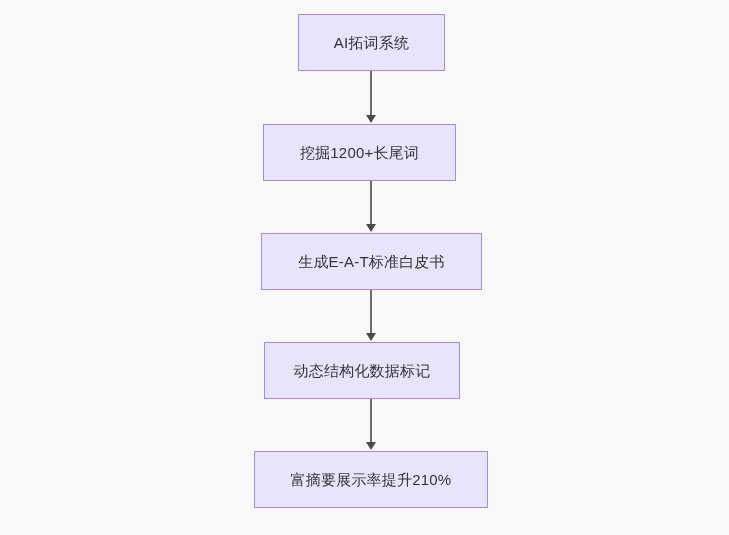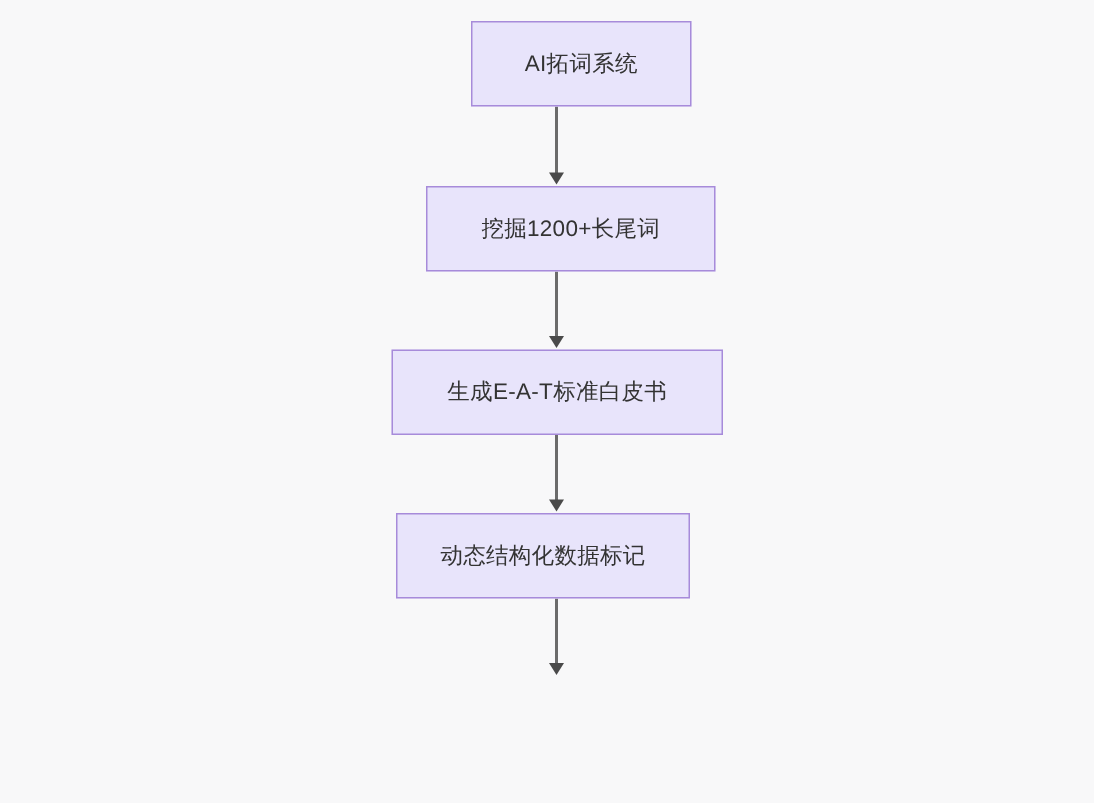"AI拓词系统" div.node { margin-left: 16px -> none }
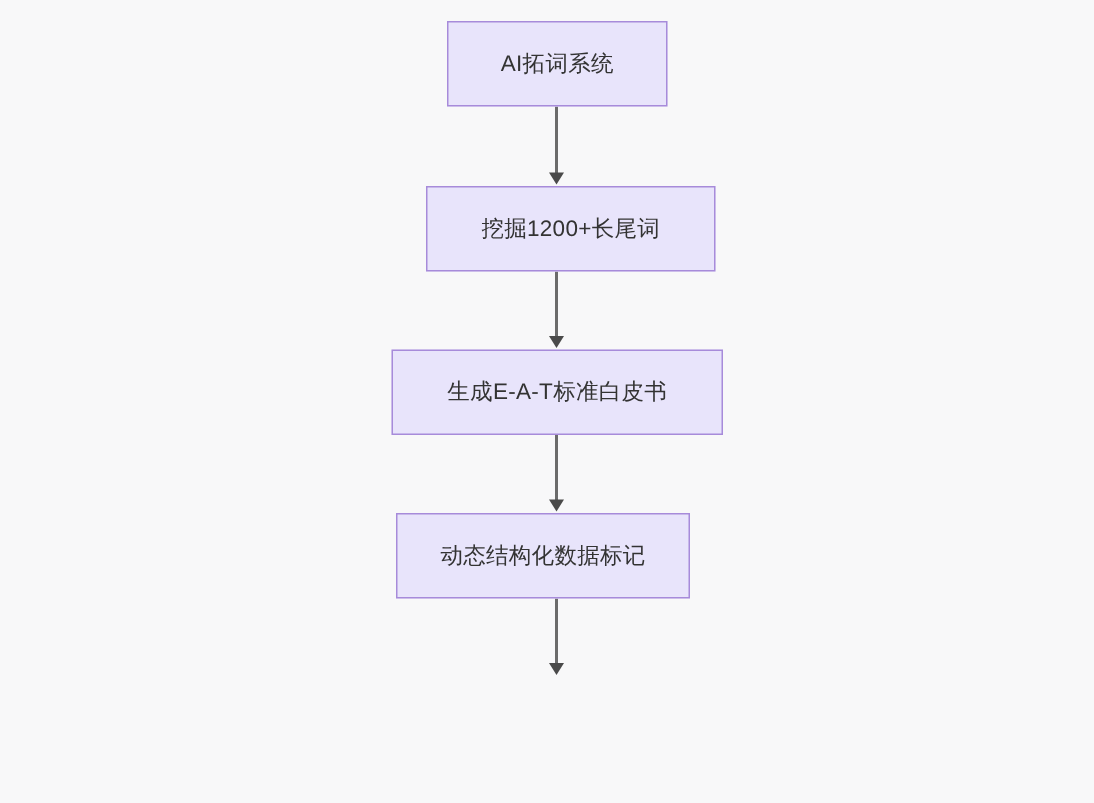"挖掘1200+长尾词" div.node { left: 284px -> 263px }
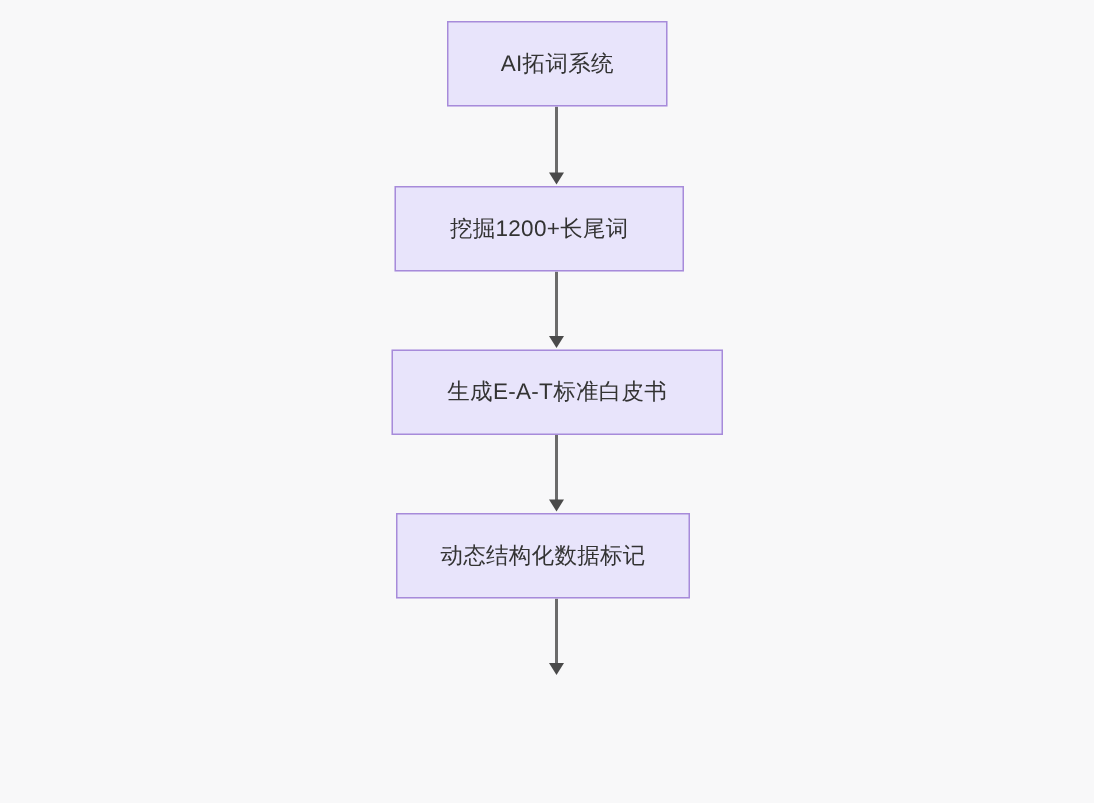"富摘要展示率提升210%" div.node { html: none -> <div> <span>富摘要展示率提升210%</span> </div> }
